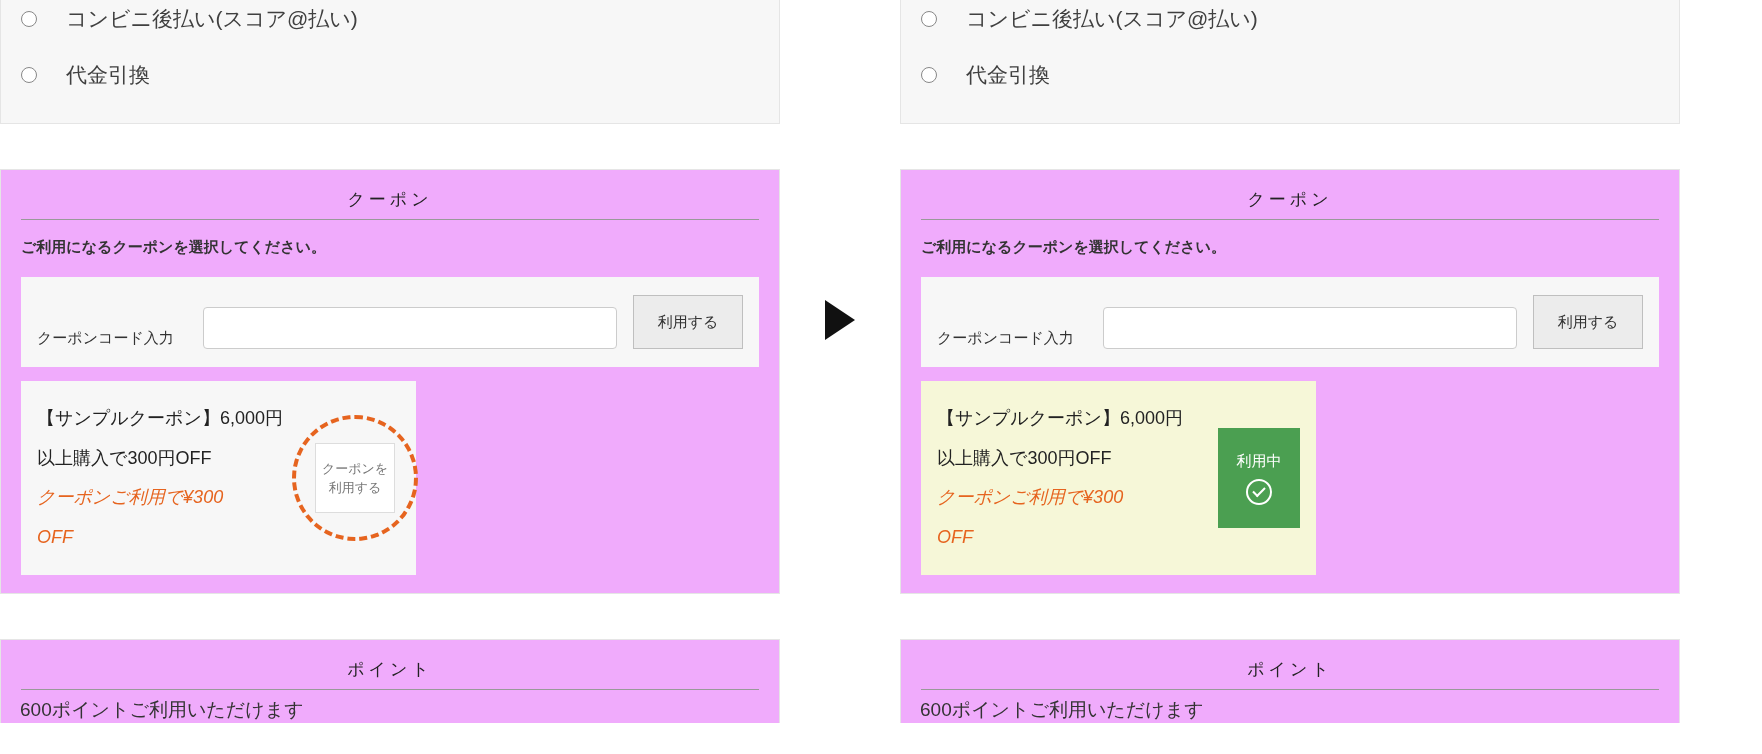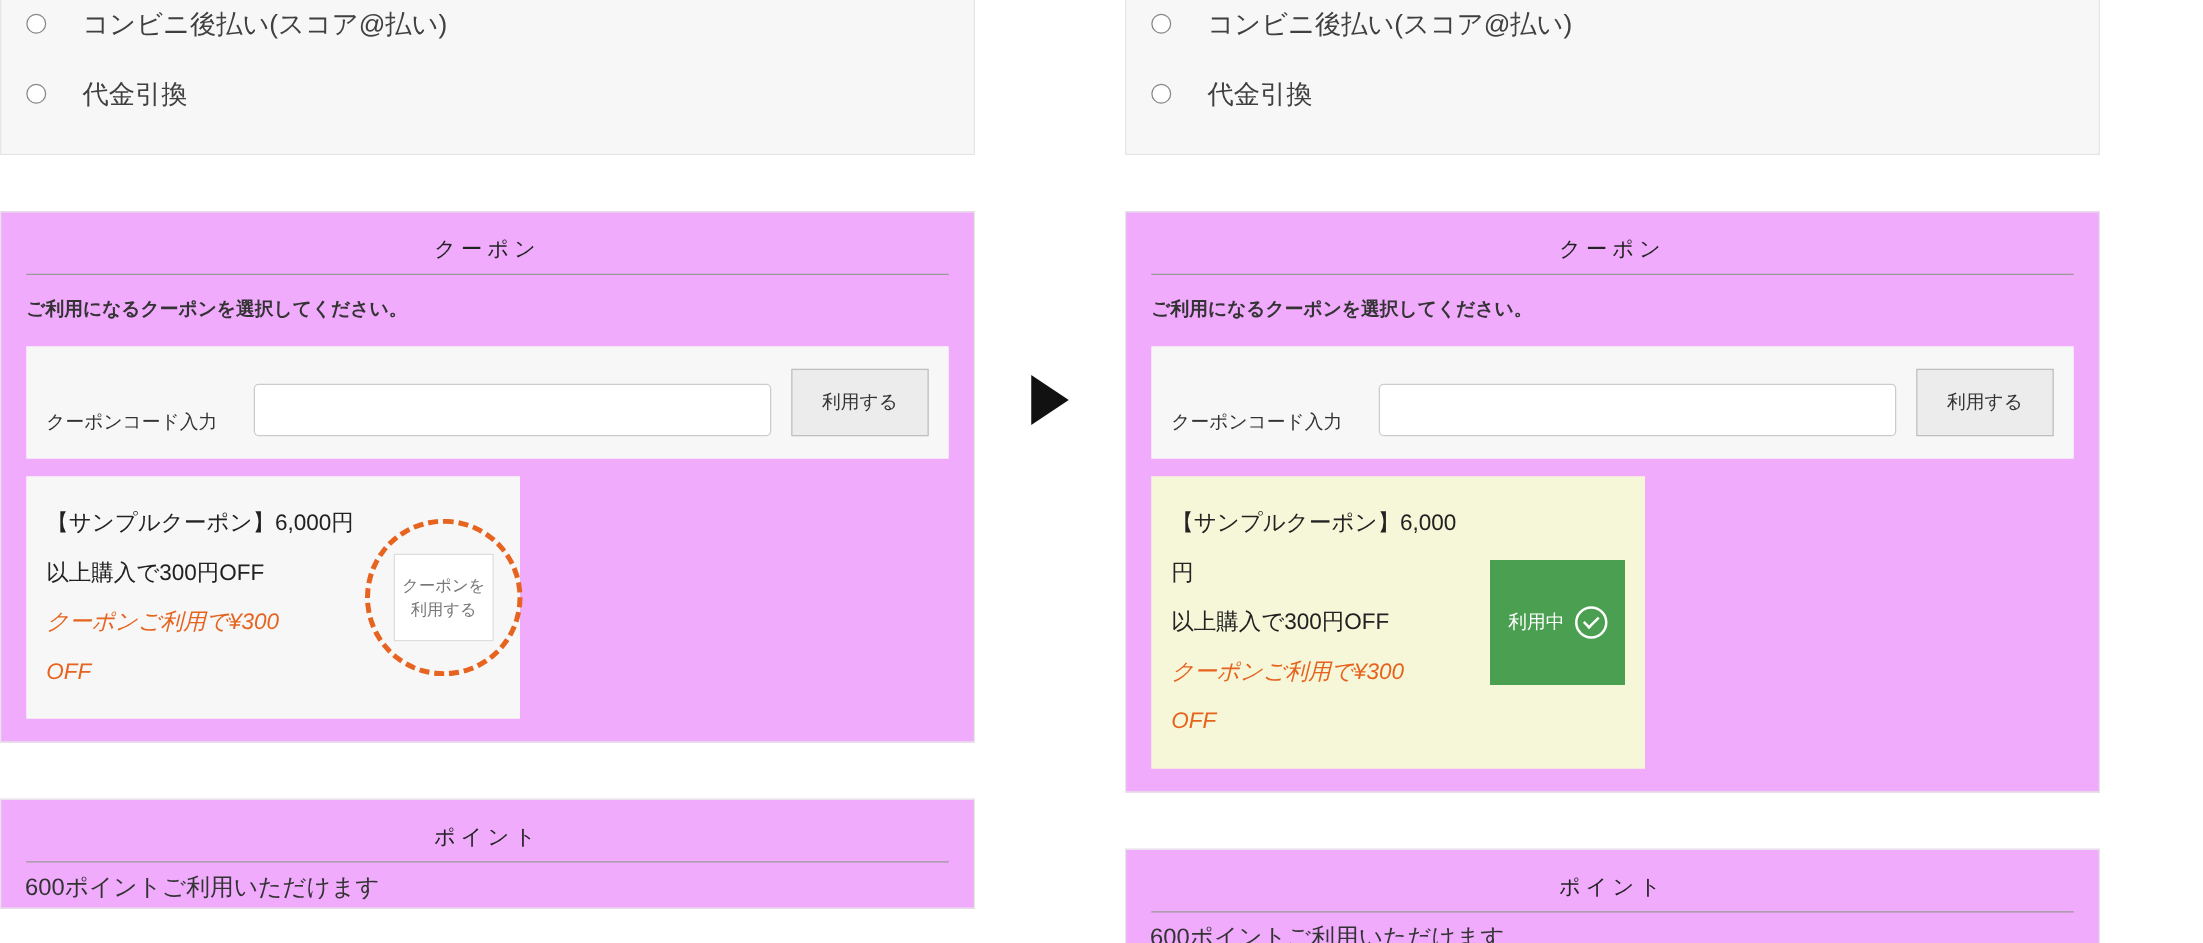"利用中" .applied-badge { flex-direction: row -> column; width: 108px -> 82px }
